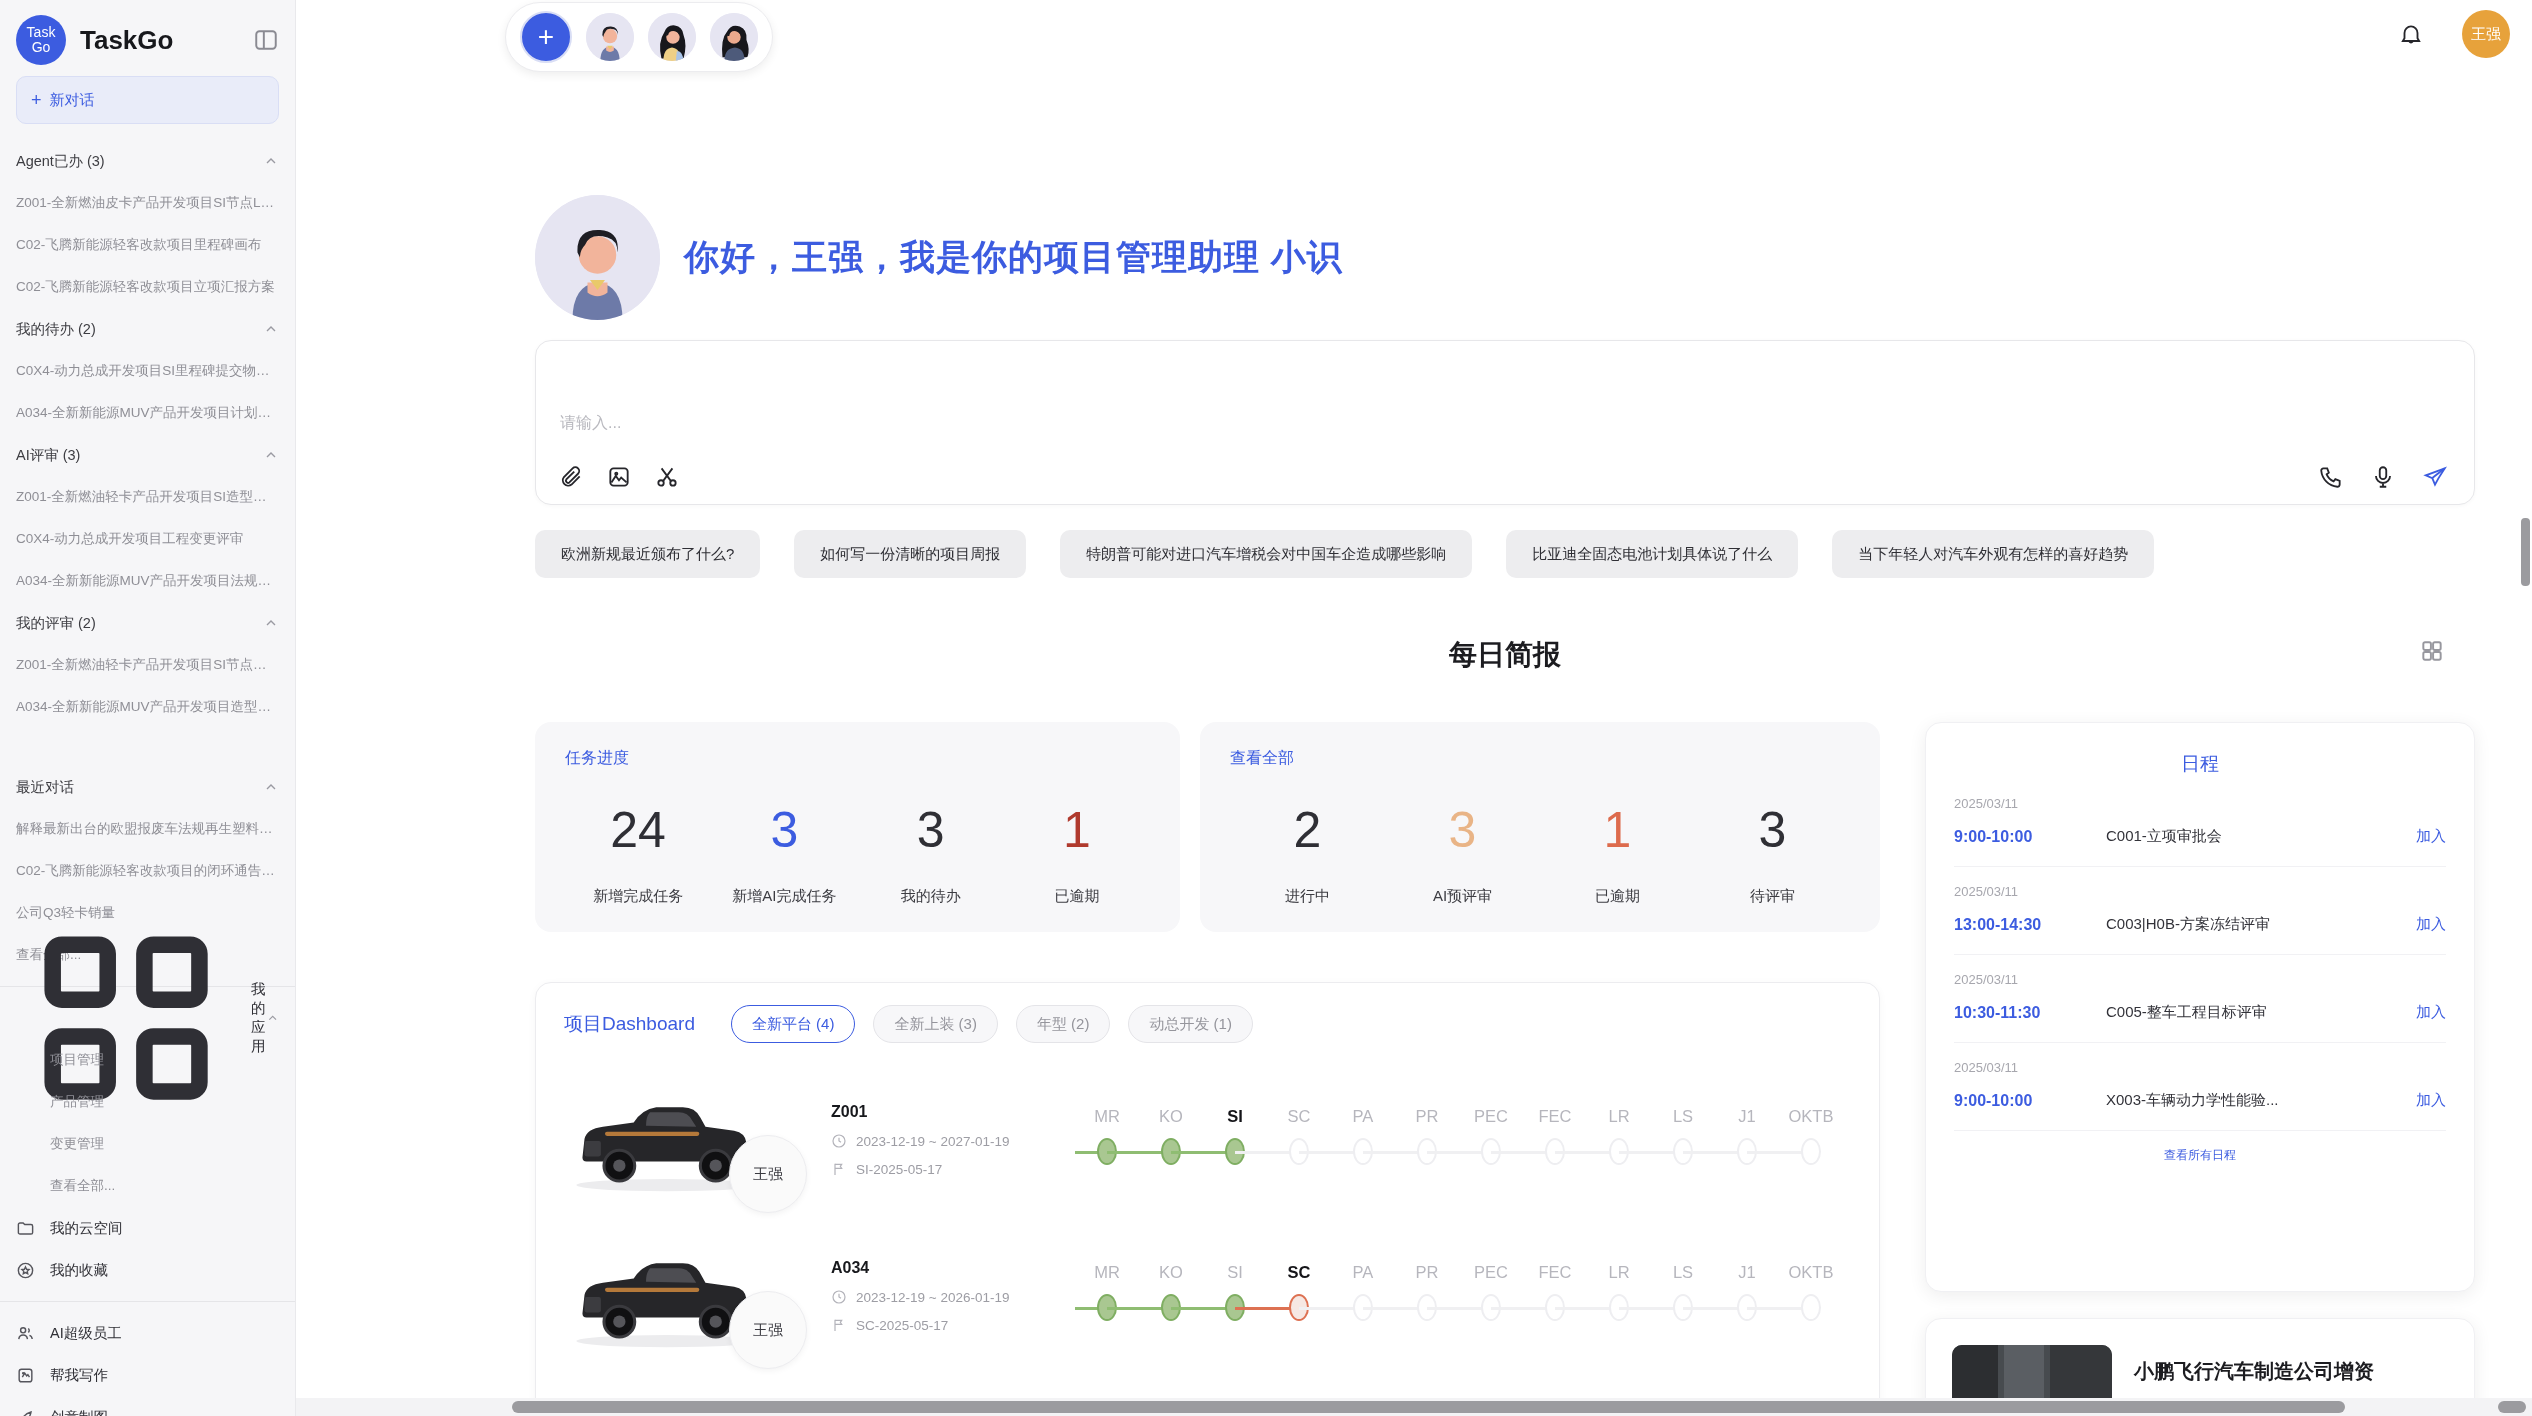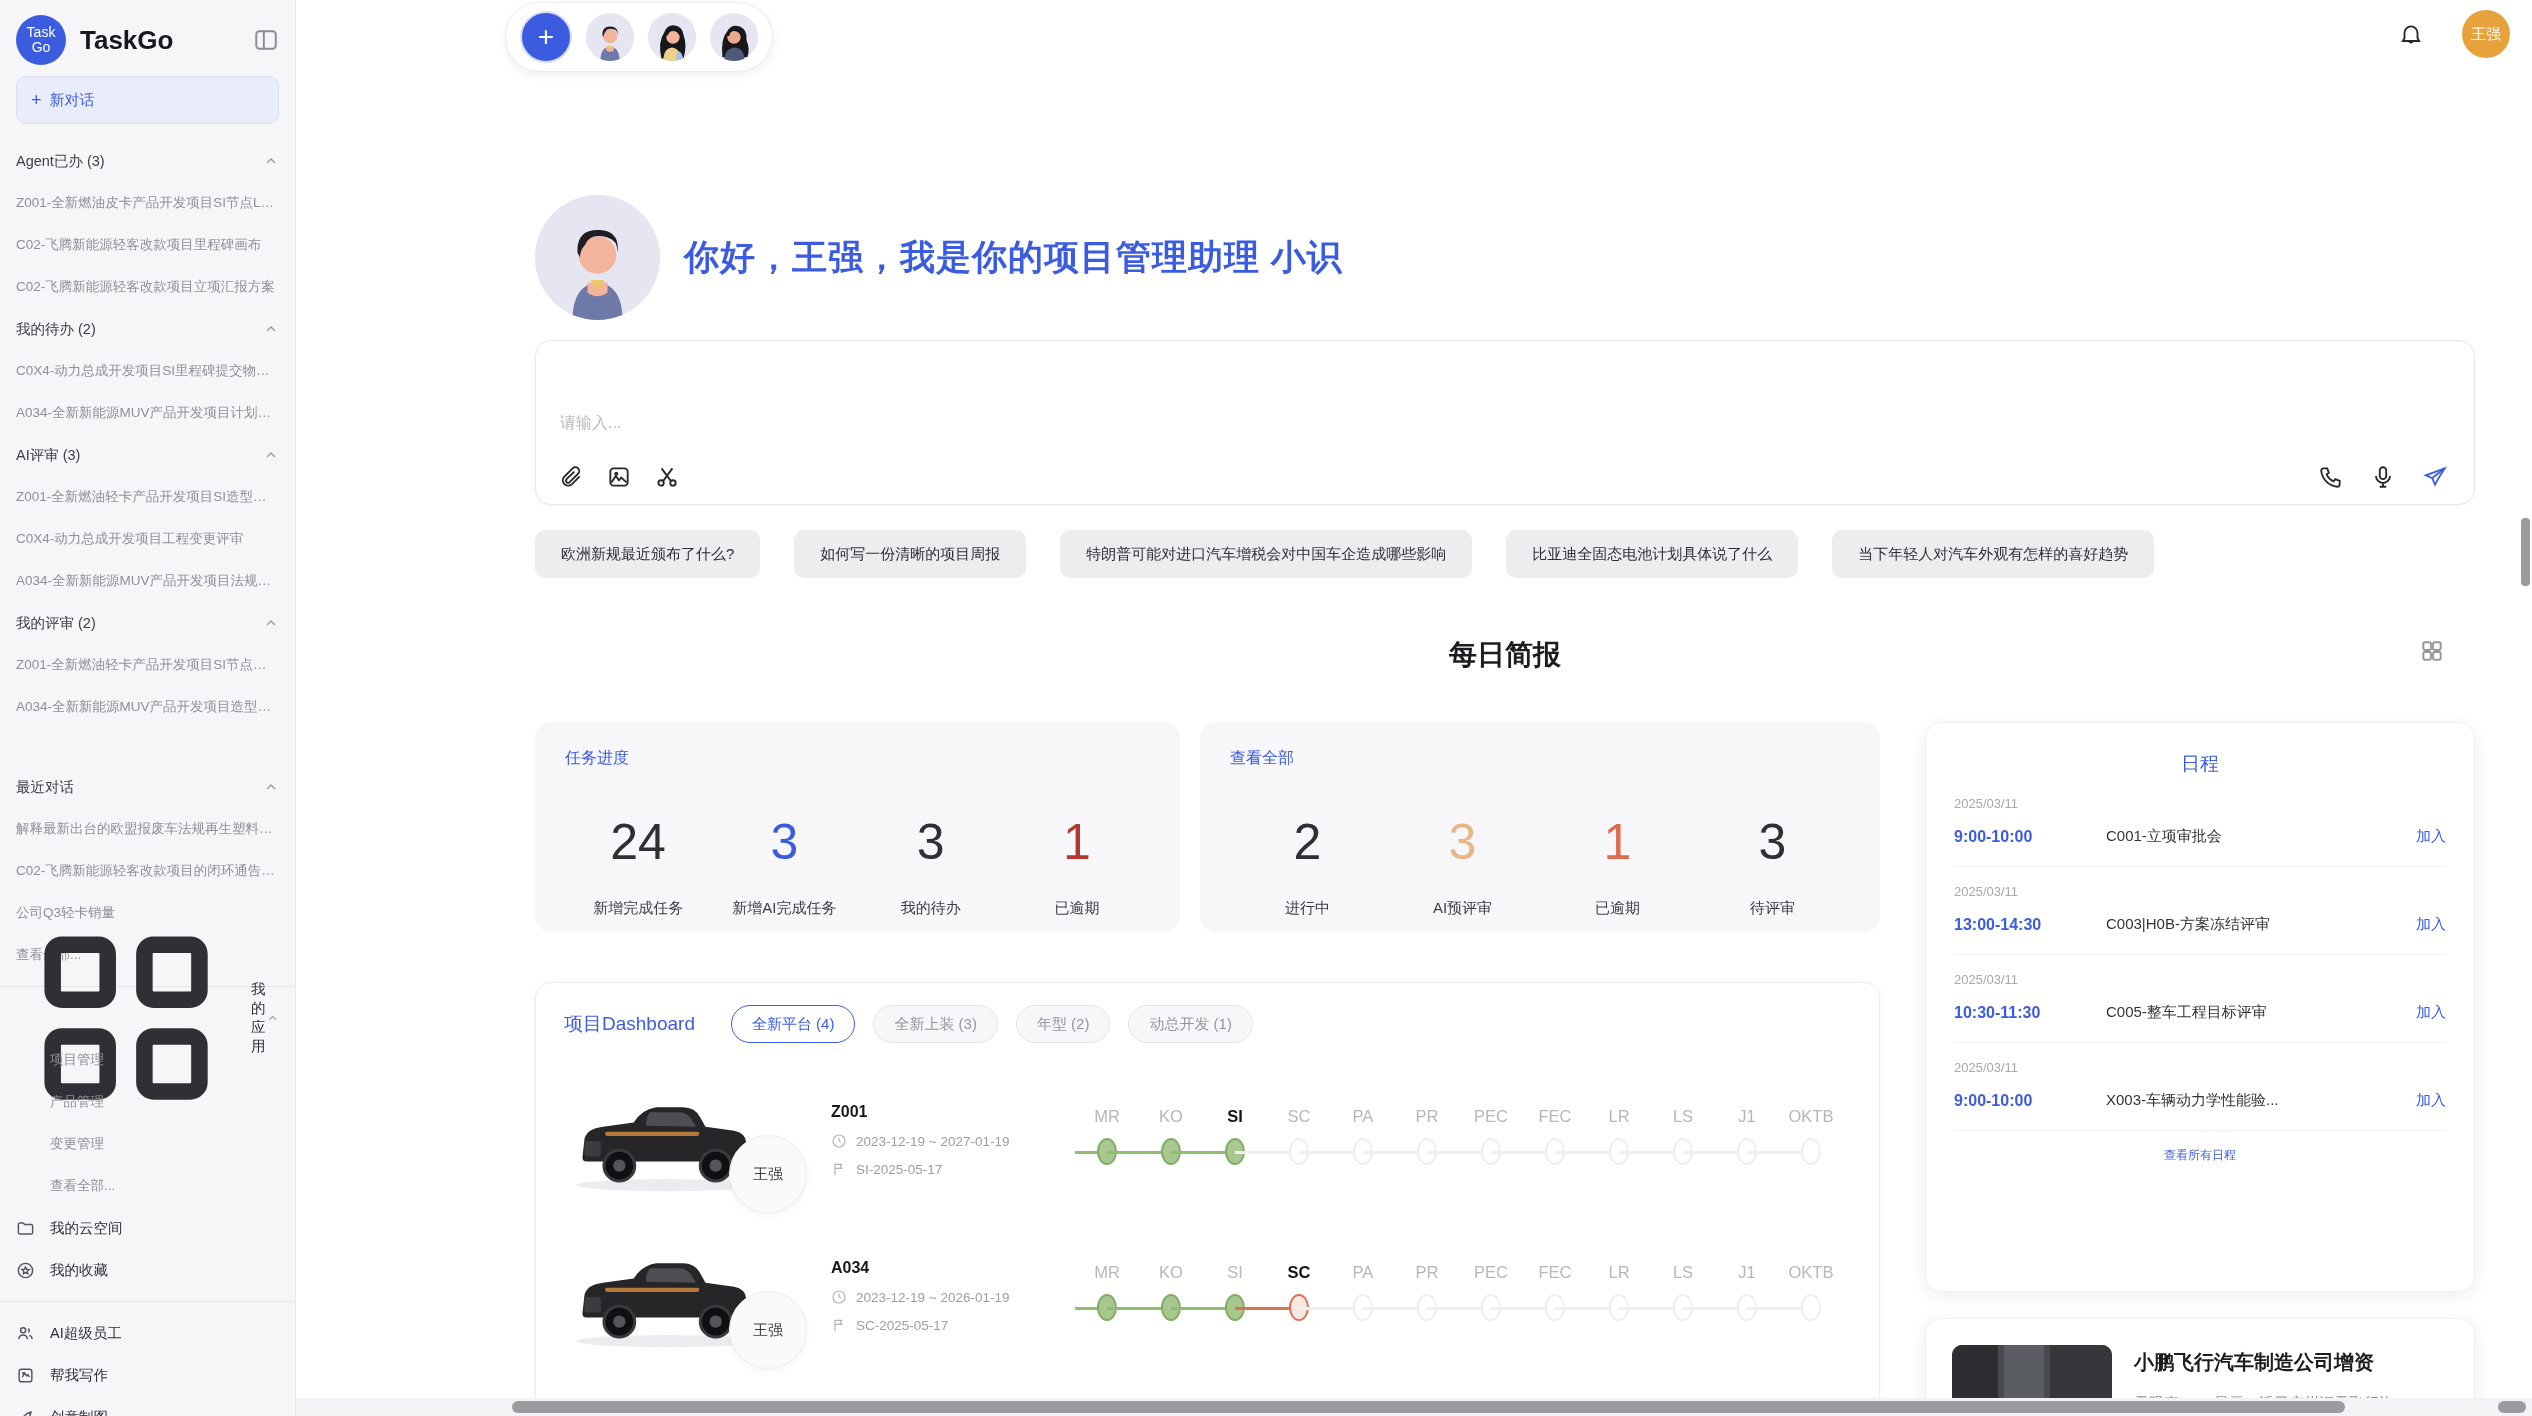"24" .stat-grid { margin-top: 38px -> 26px }
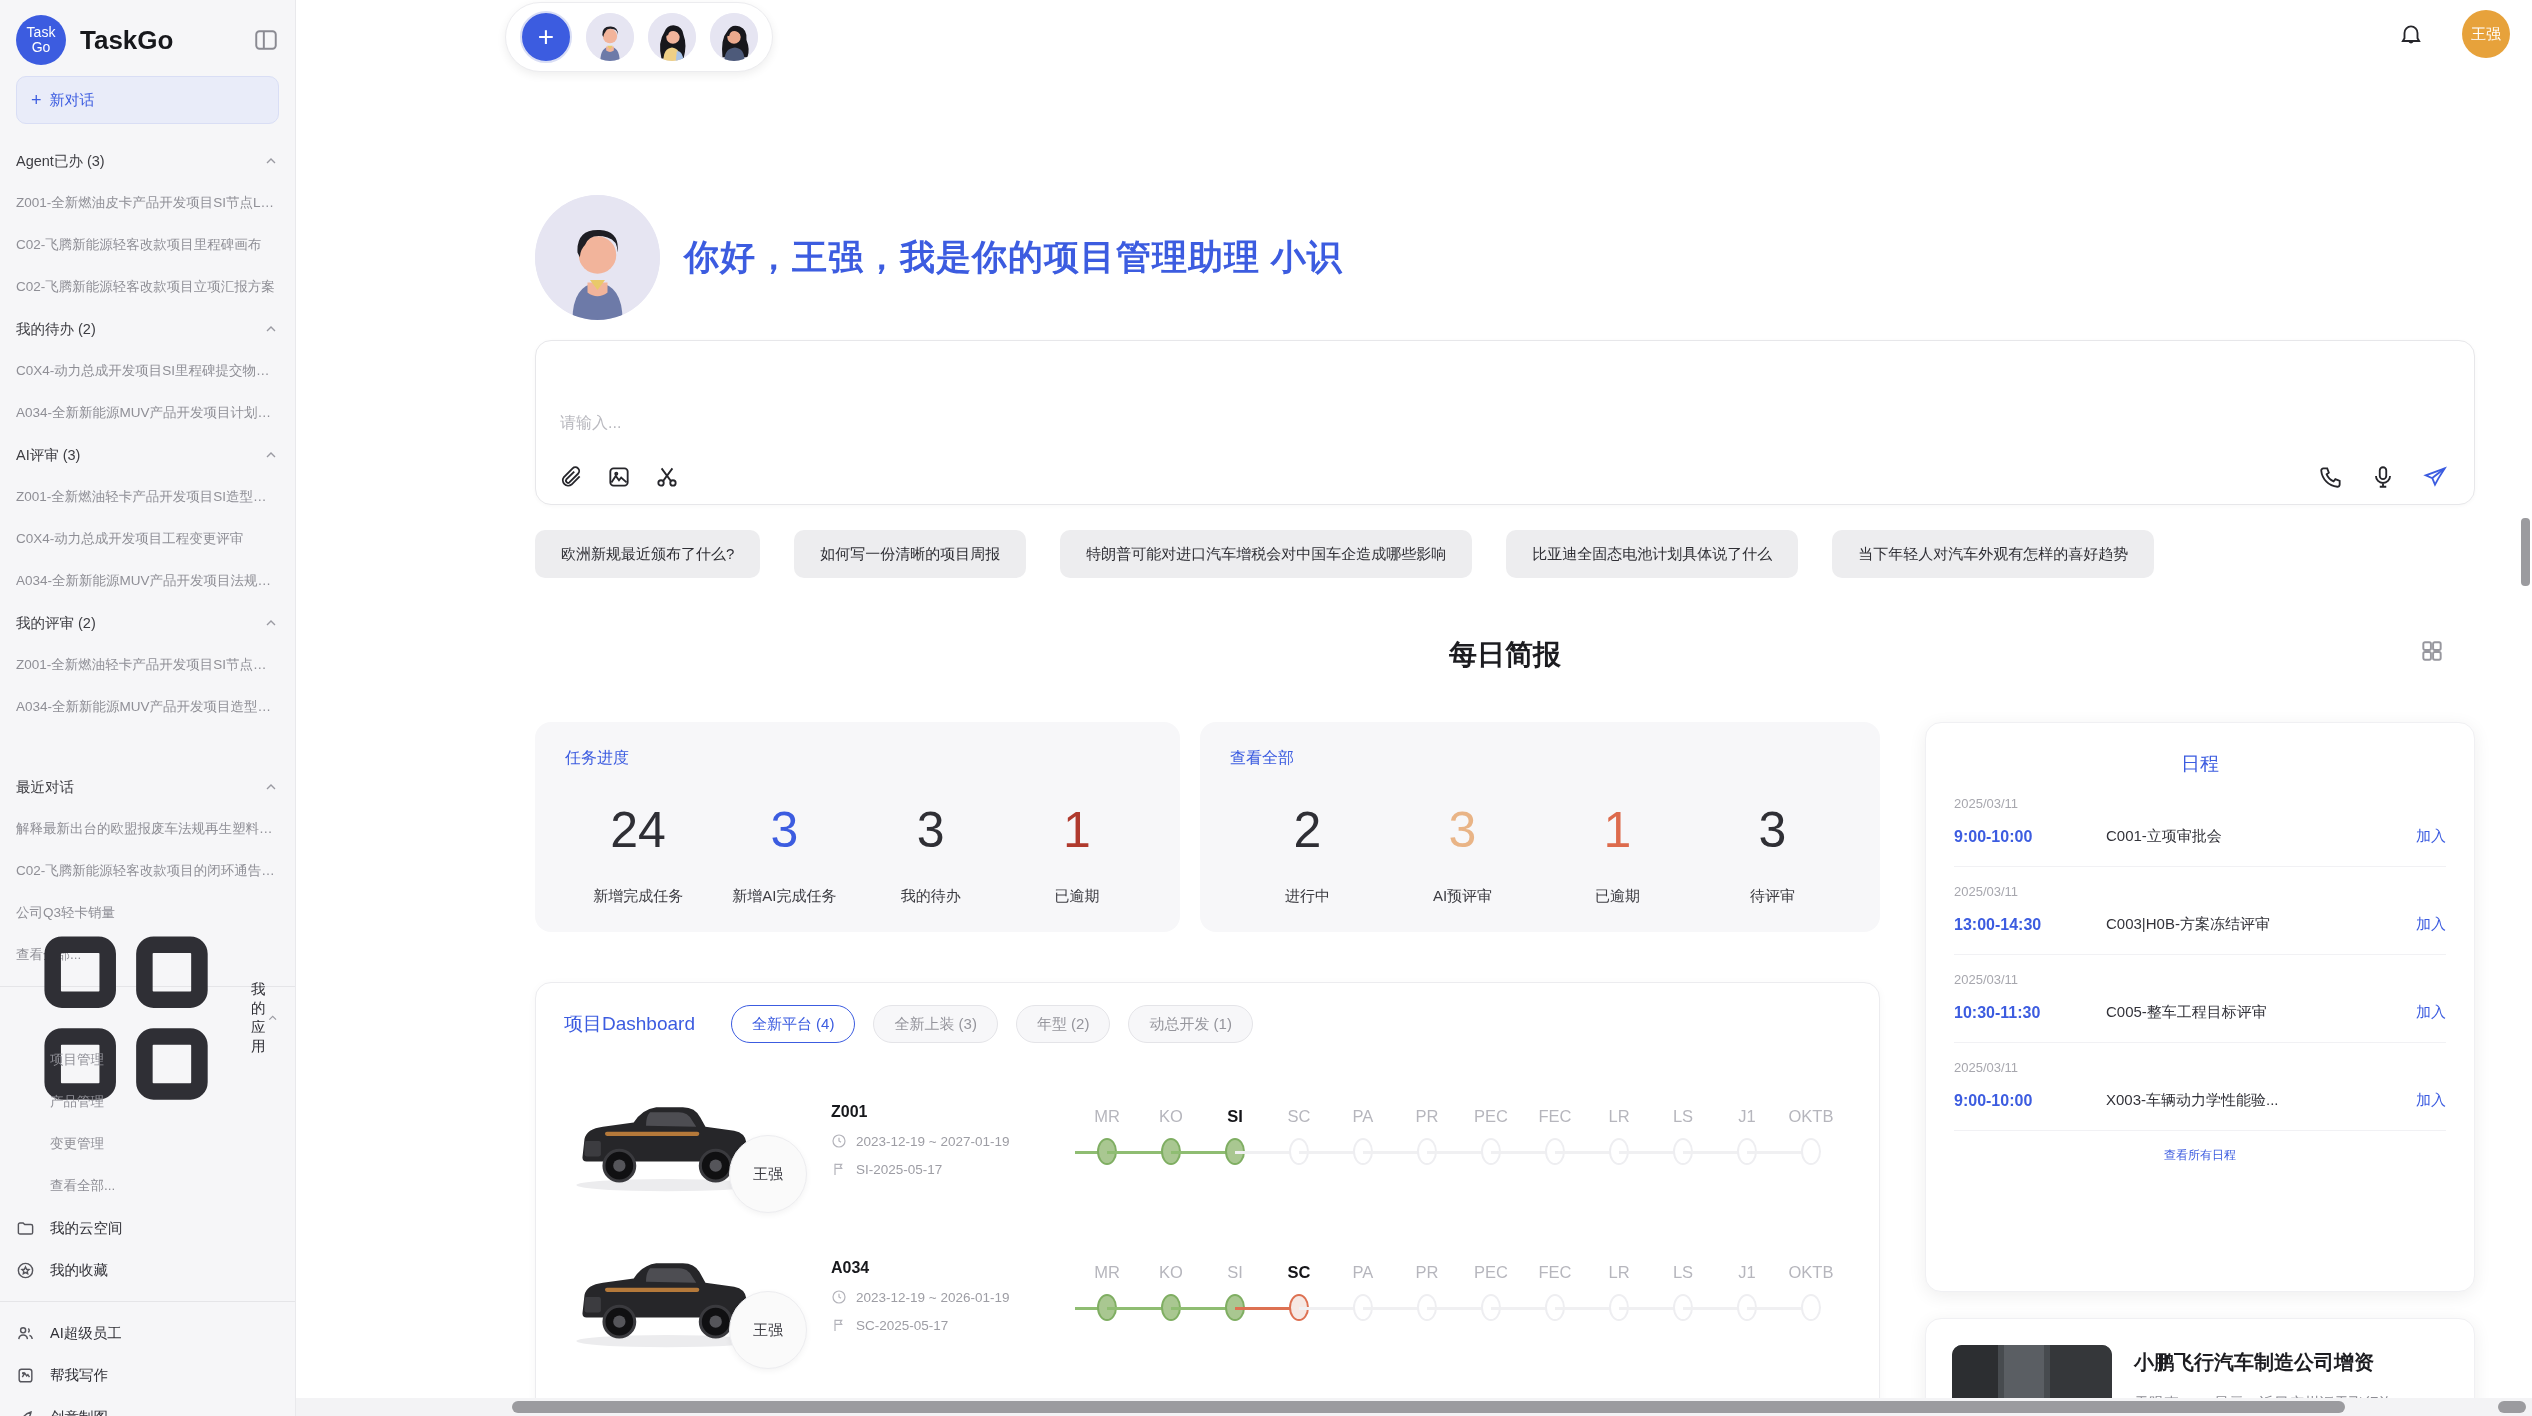"小鹏飞行汽车制造公司增资" .news-title { margin-top: 4px -> 13px }
